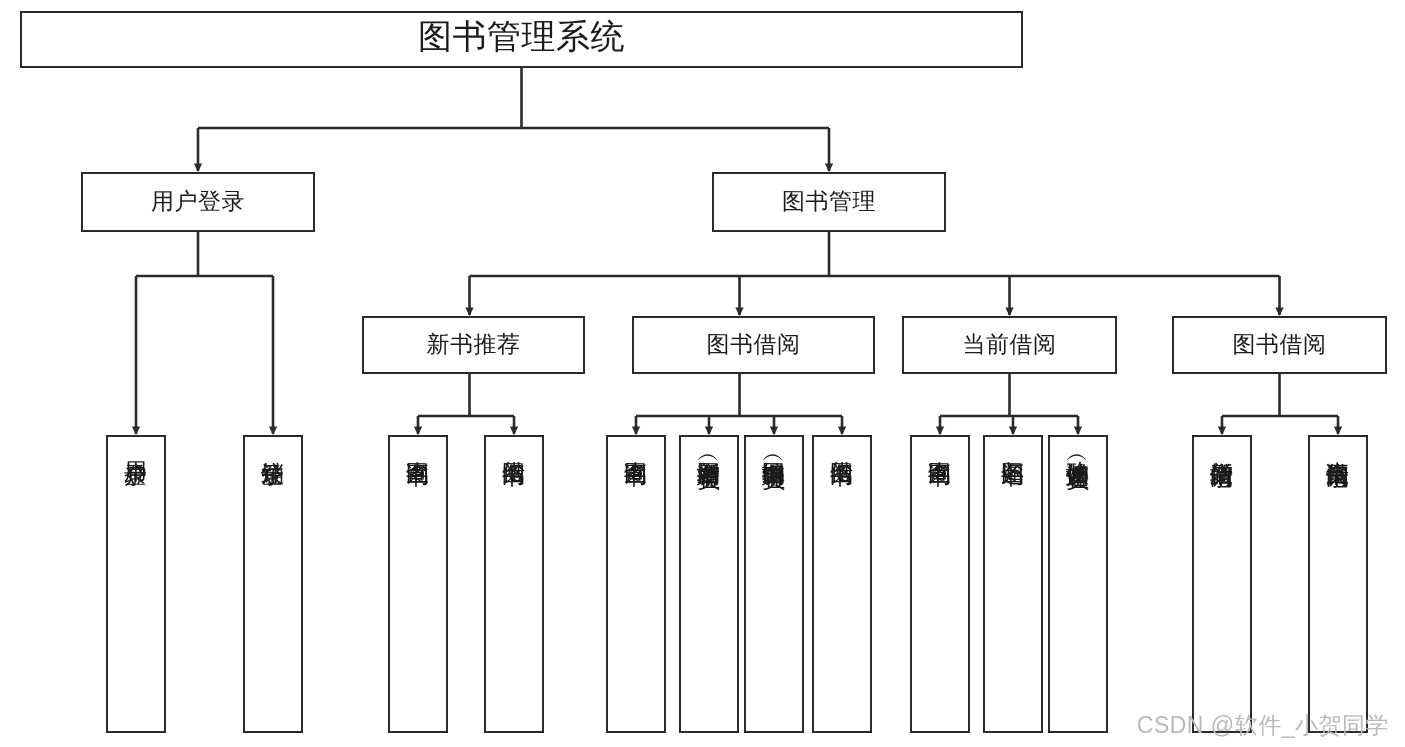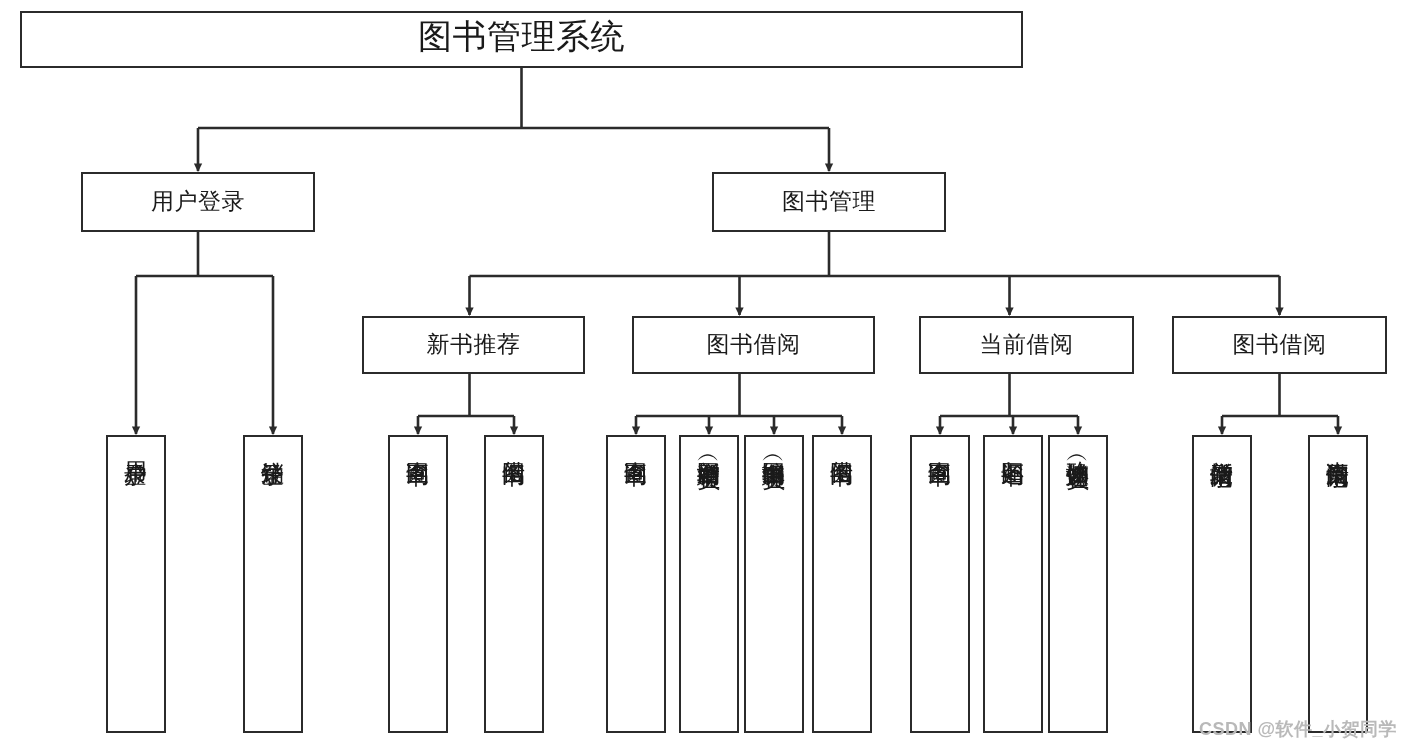"当前借阅" div.node { margin-left: 17px -> none }
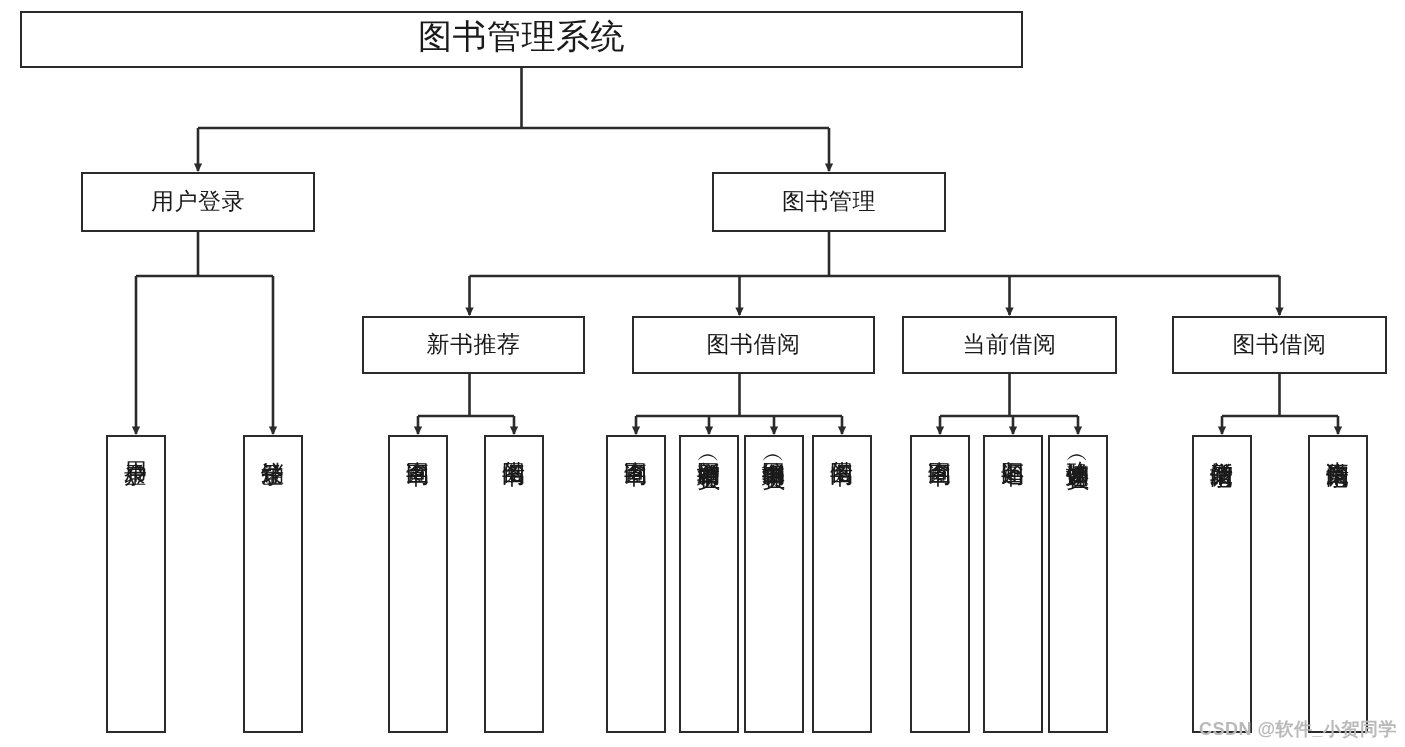"CSDN @软件_小贺同学" .watermark { font-size: 18px -> 23px; font-weight: bold -> none; right: 8px -> 16px }
